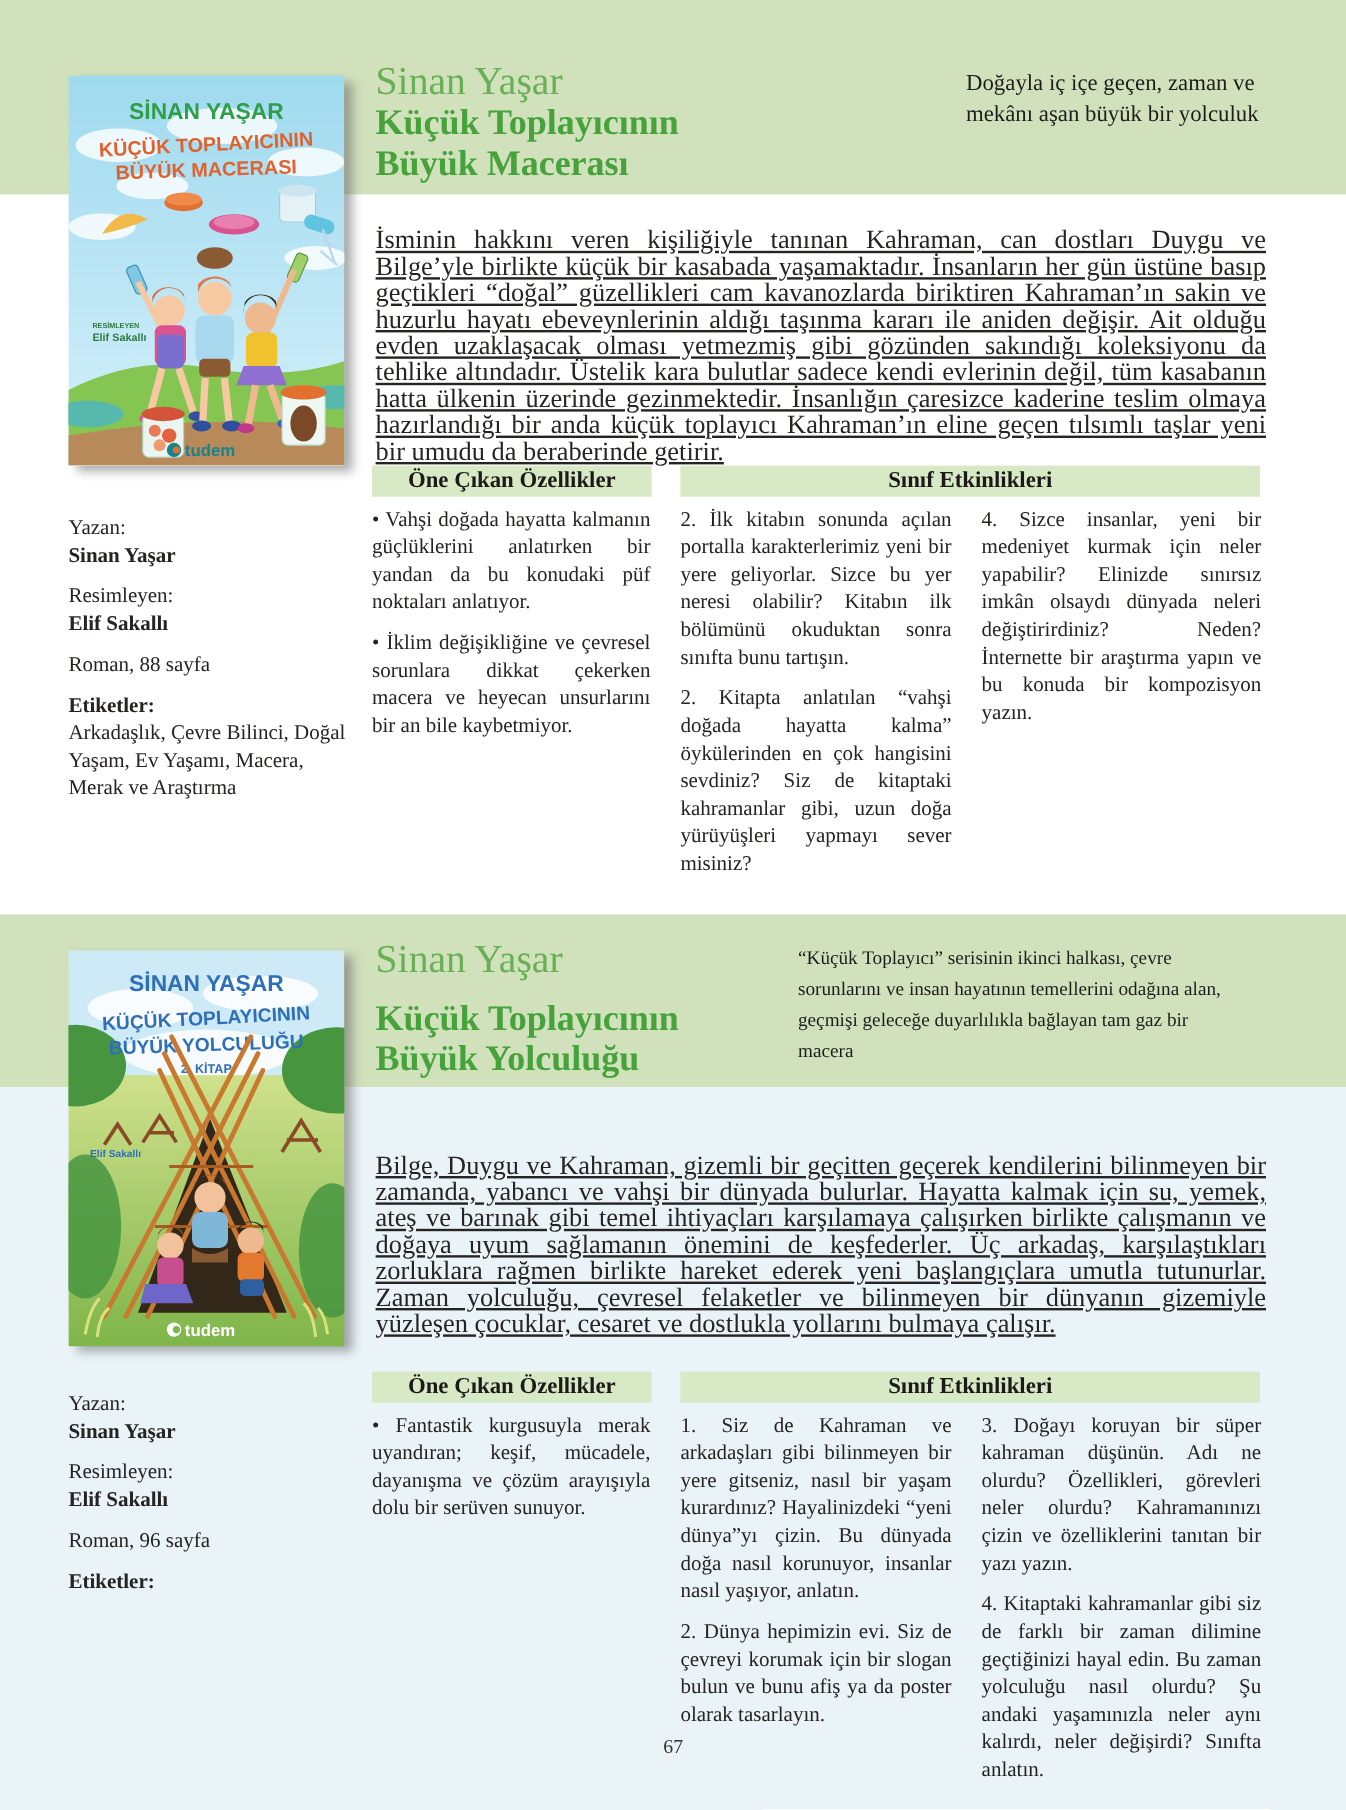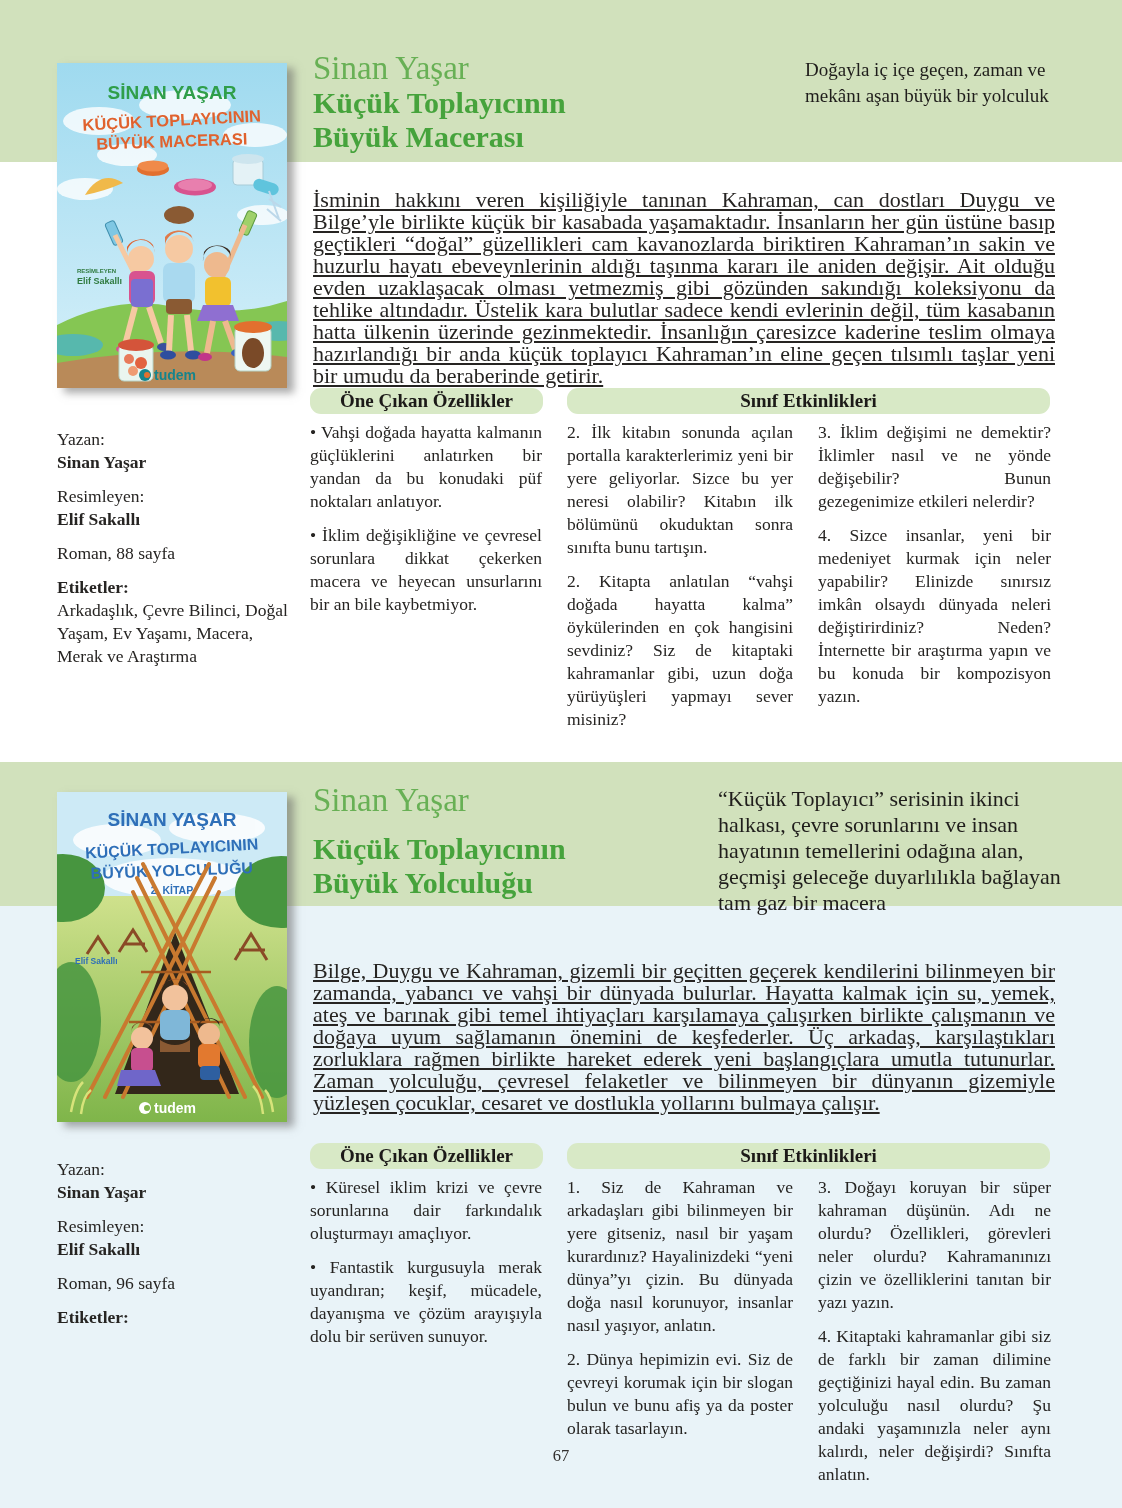"Öne Çıkan Özellikler" .colbar { border-radius: 11px -> none }
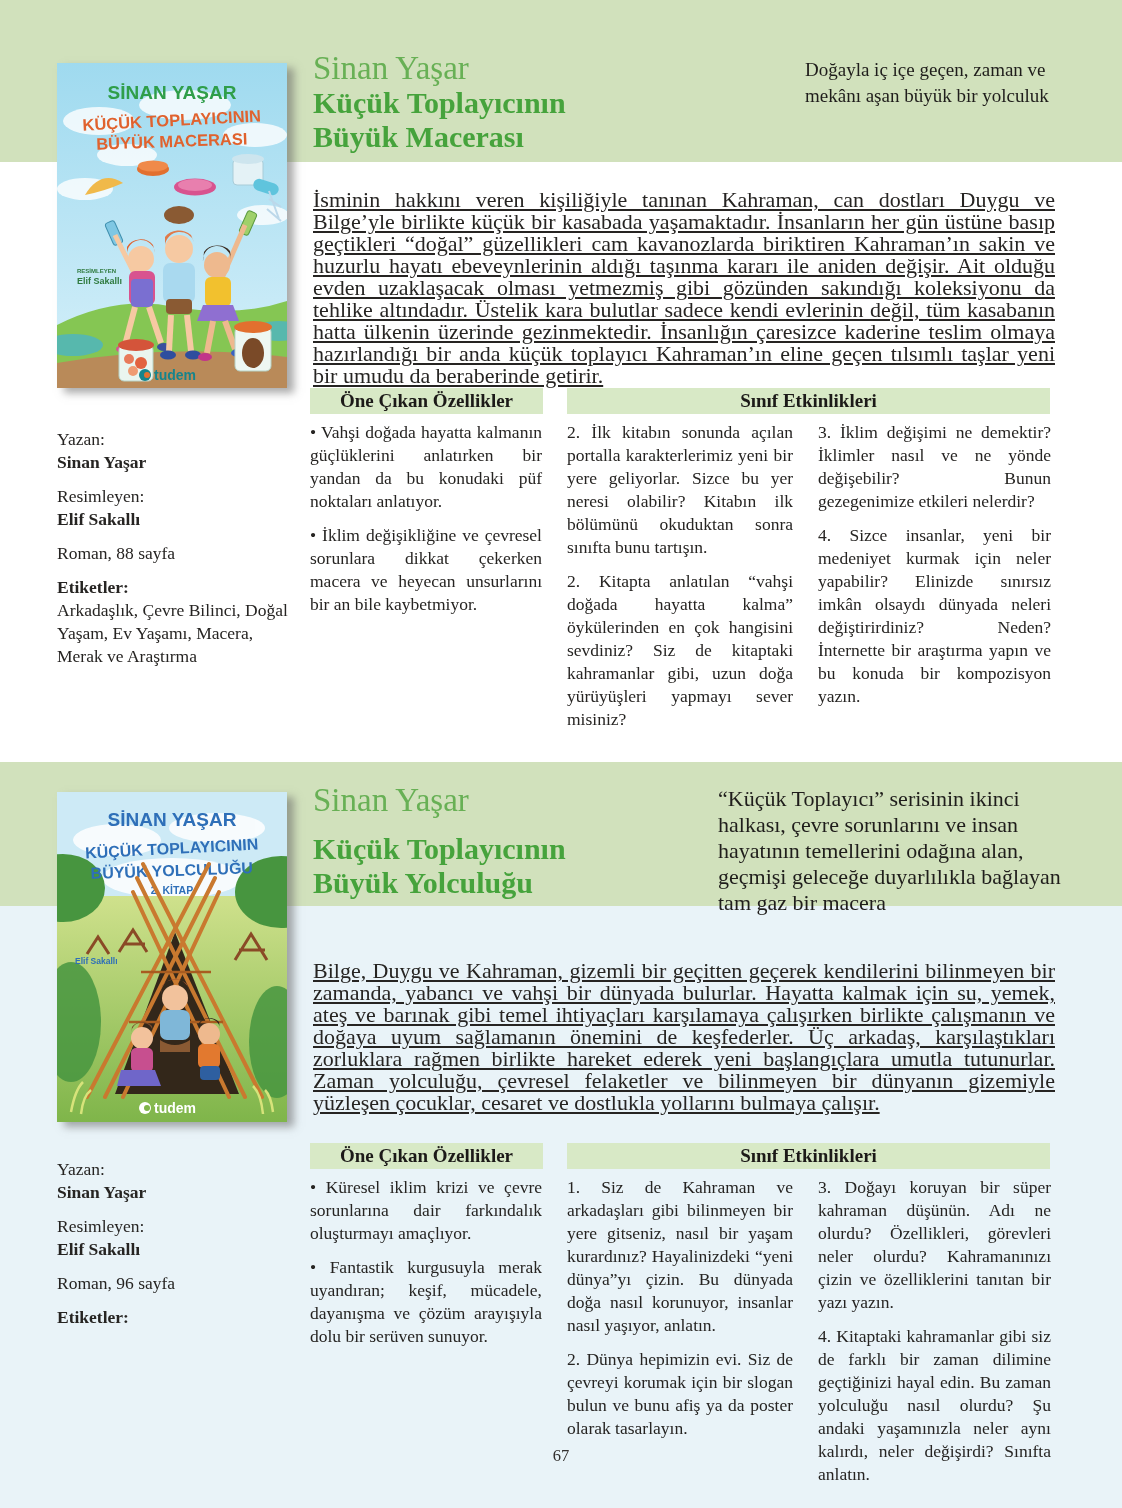"3. İklim değişimi ne demektir?" p { html: <p>3. İklim değişimi ne demektir? İklimler nasıl ve ne yönde değişebilir? Bunun gezegenimize etkileri nelerdir?</p> -> none }
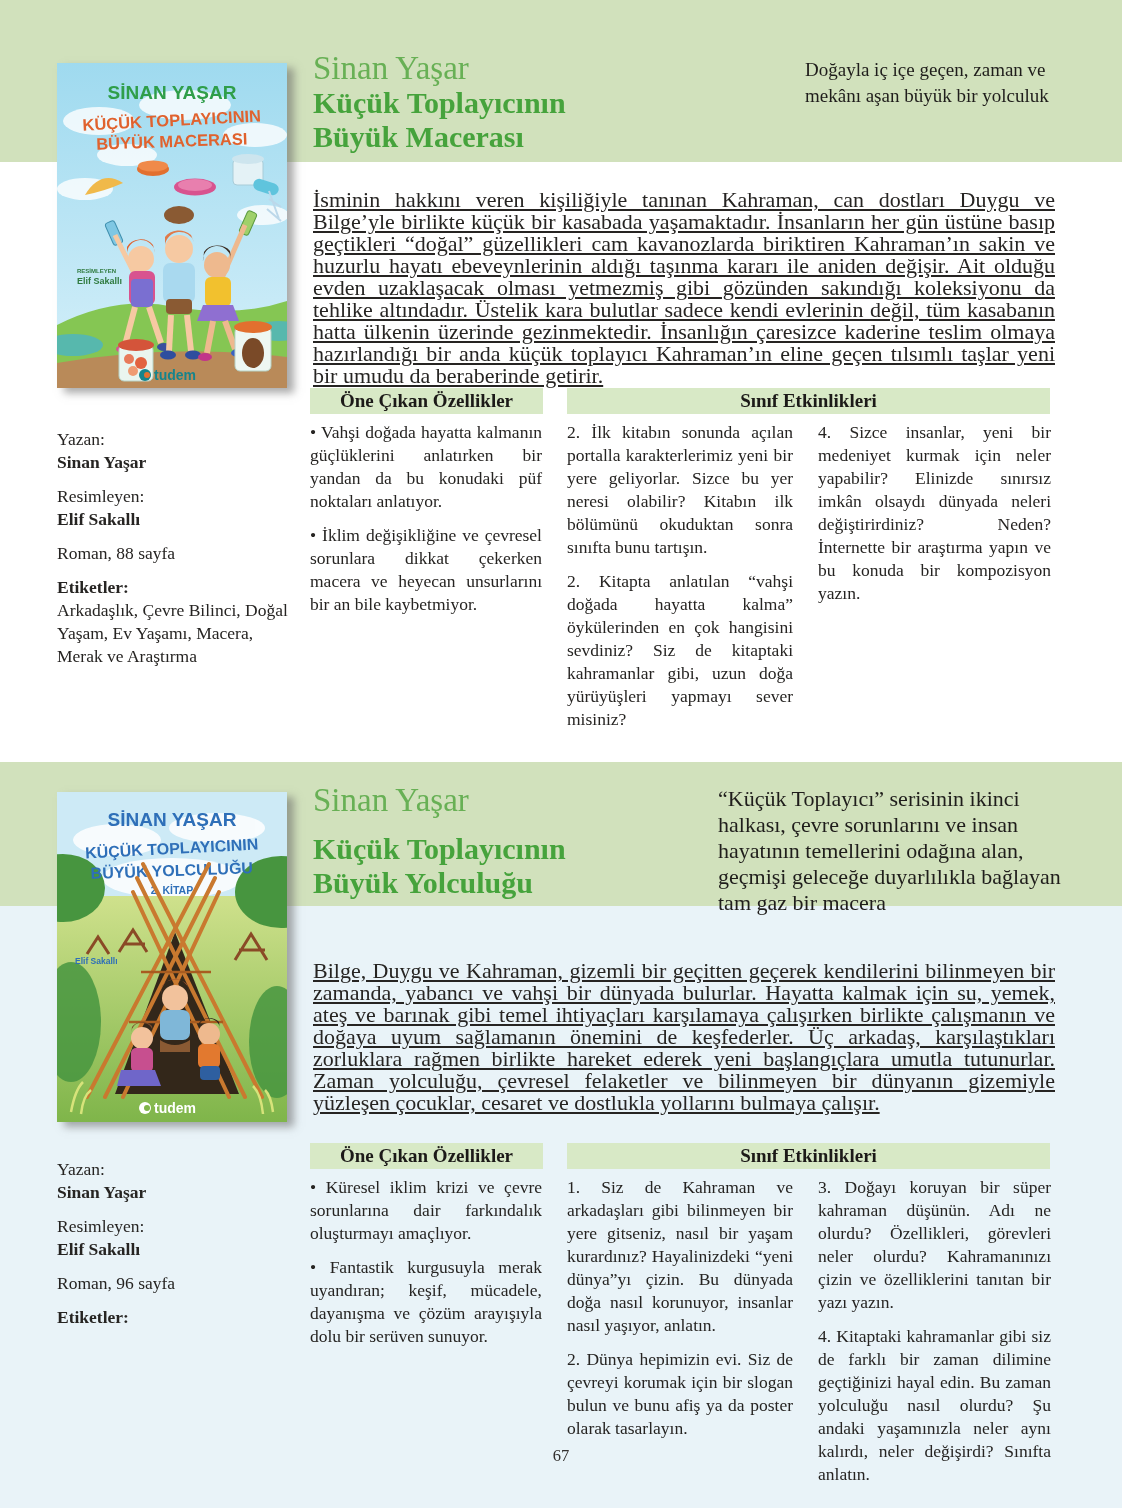"“Küçük Toplayıcı” serisinin ikinci" .tagline2 { font-size: 22px -> 16px; left: 718px -> 665px }
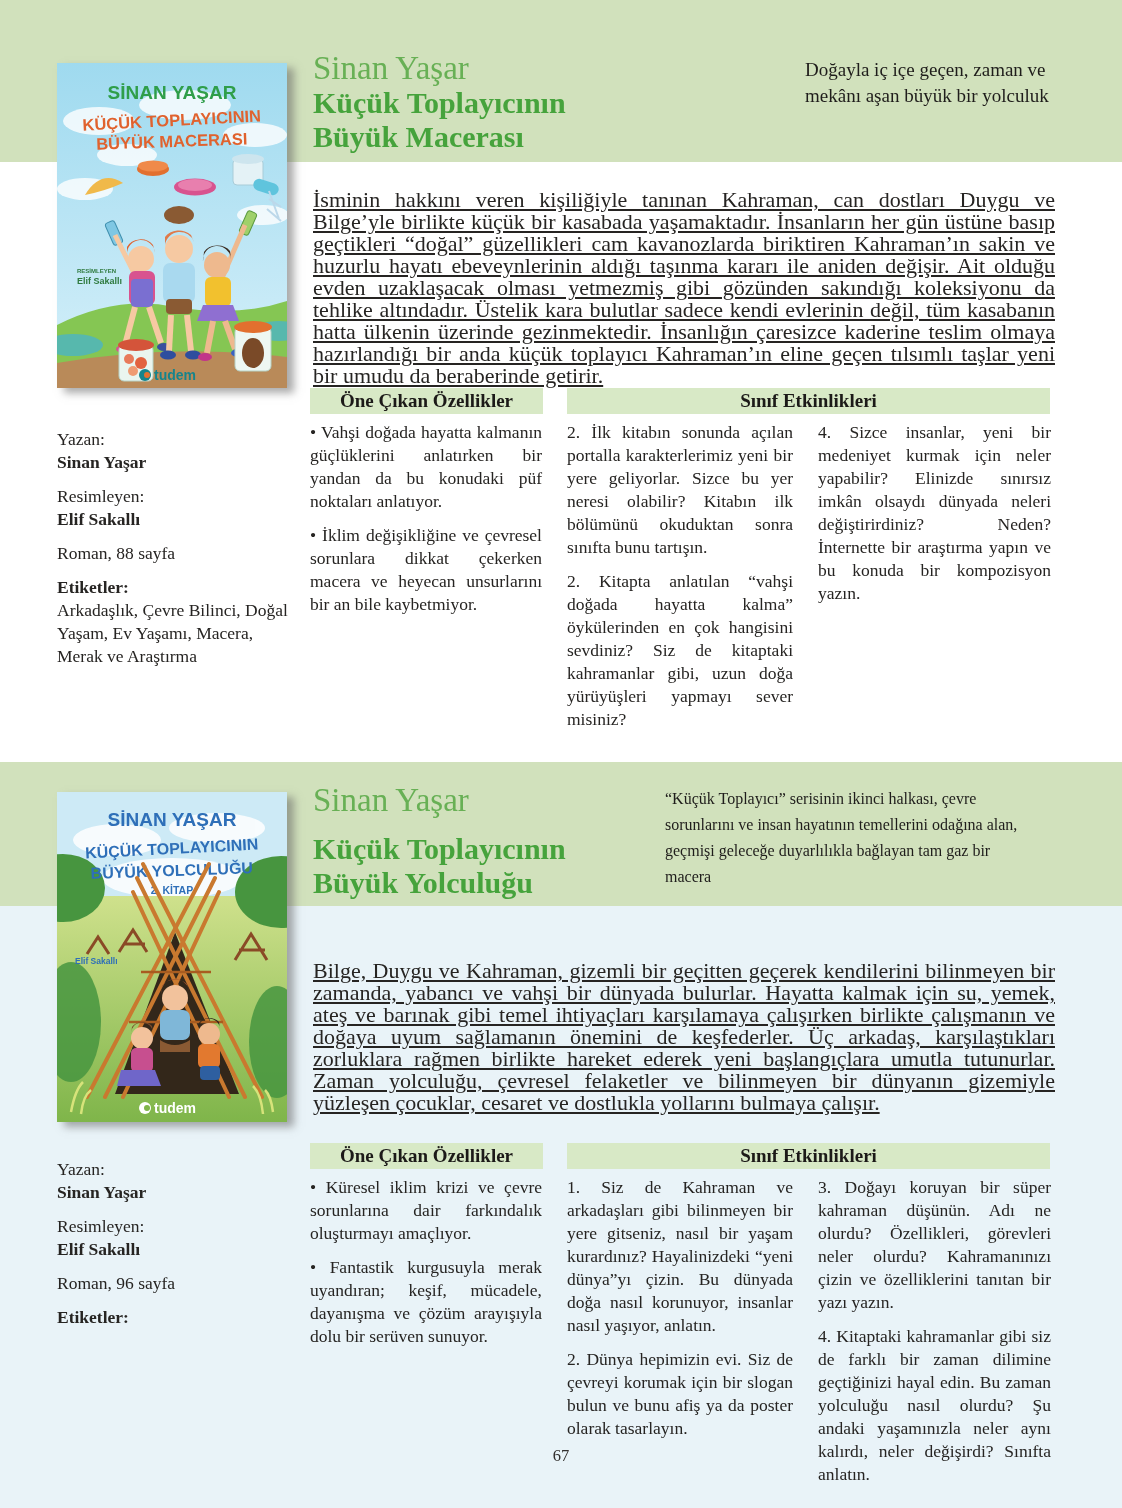"• Küresel iklim krizi ve" p { html: <p>• Küresel iklim krizi ve çevre sorunlarına dair farkındalık oluşturmayı amaçlıyor.</p> -> none }
